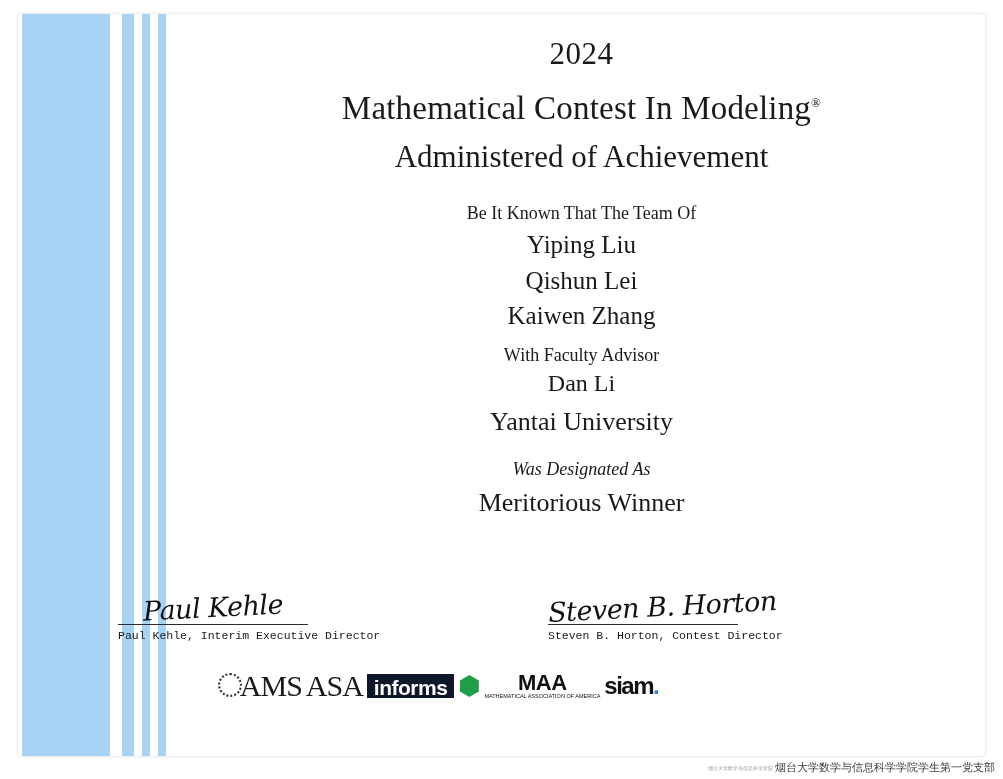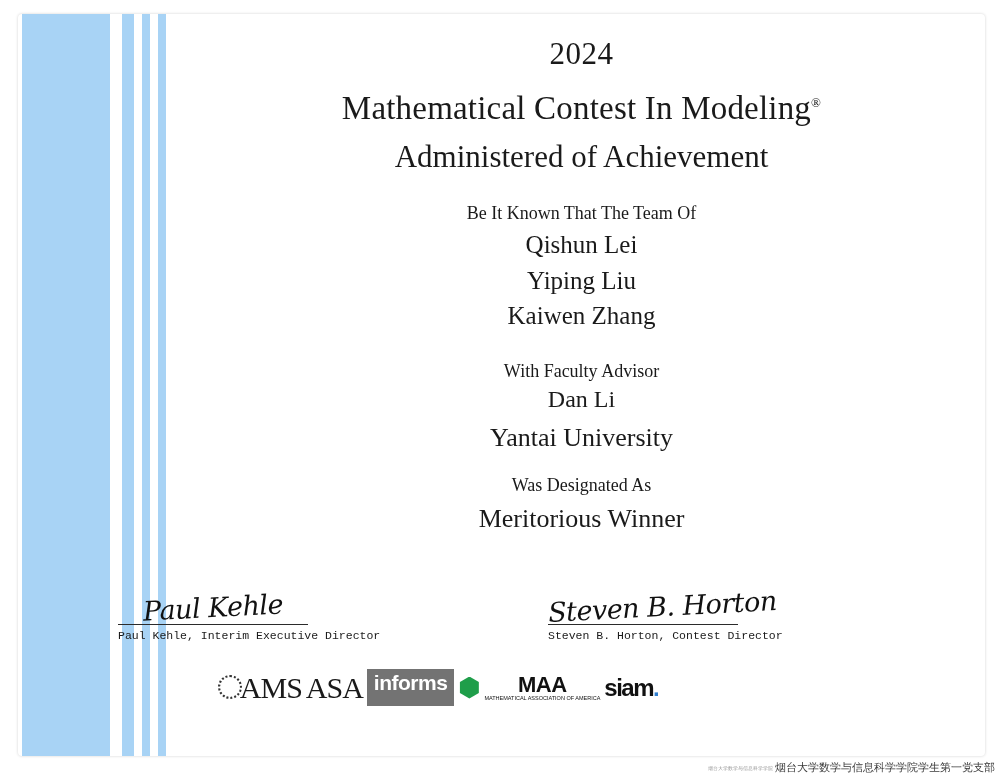"Qishun Lei" div.member { order: before "Yiping Liu" -> after "Yiping Liu" }
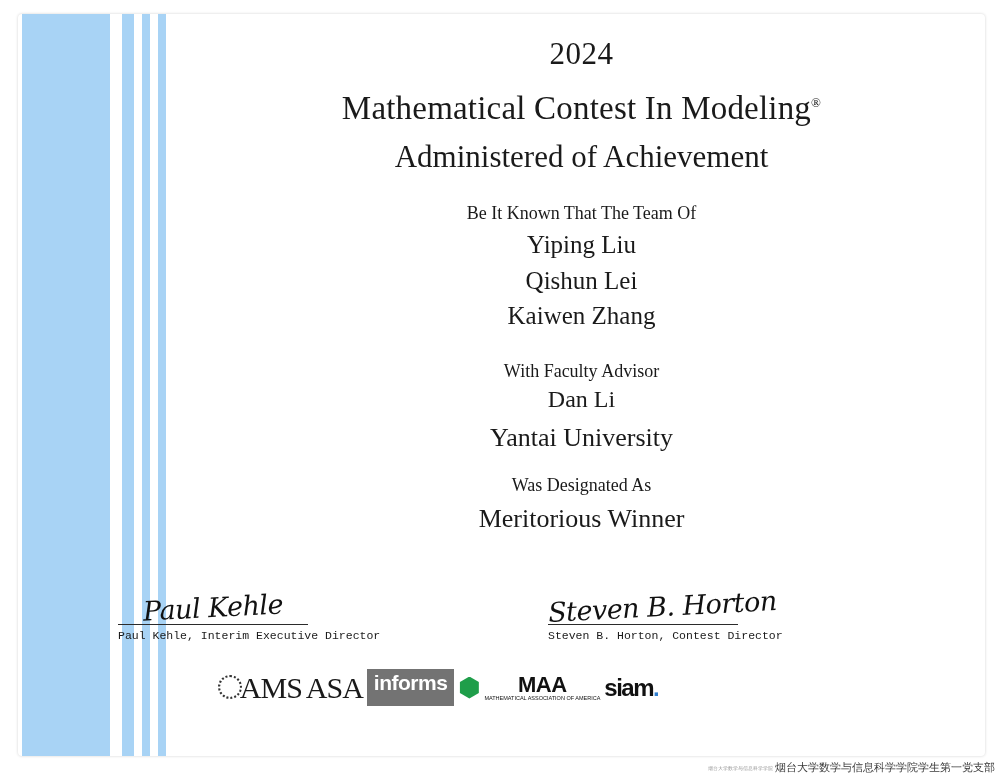"With Faculty Advisor" .advisor-label { margin-top: 30px -> 14px }
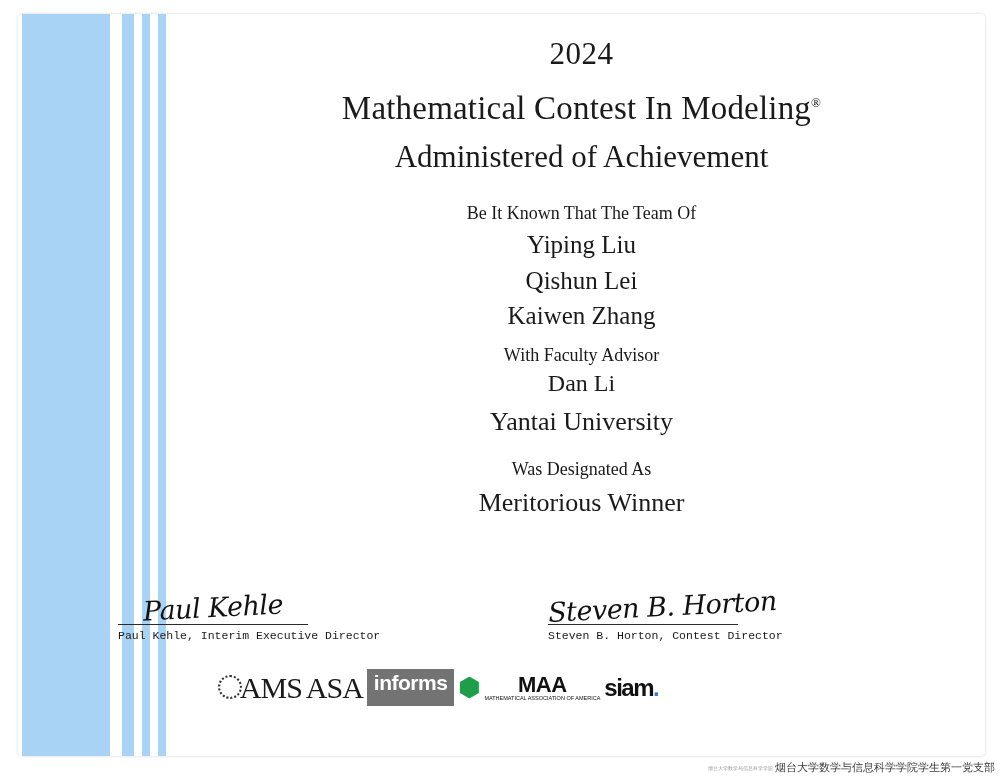"Was Designated As" .designated-label { font-style: none -> italic }
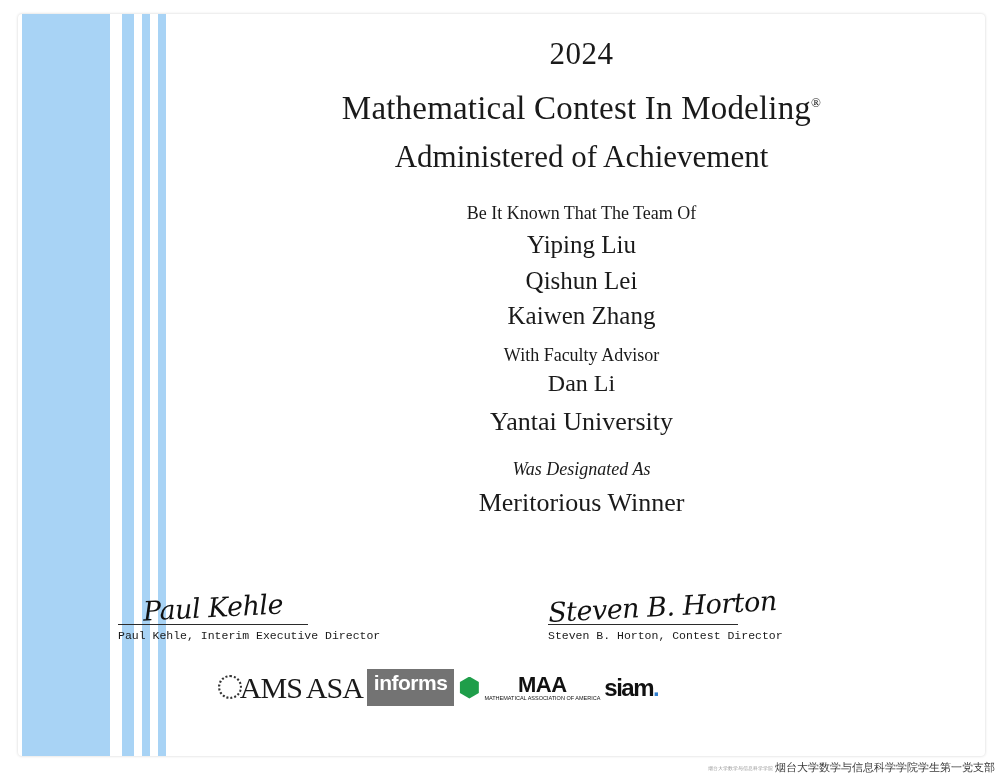"informs" .logo-informs { background: #737373 -> #0f172a; padding: 3px 7px 13px 7px -> 3px 7px 0 7px }
